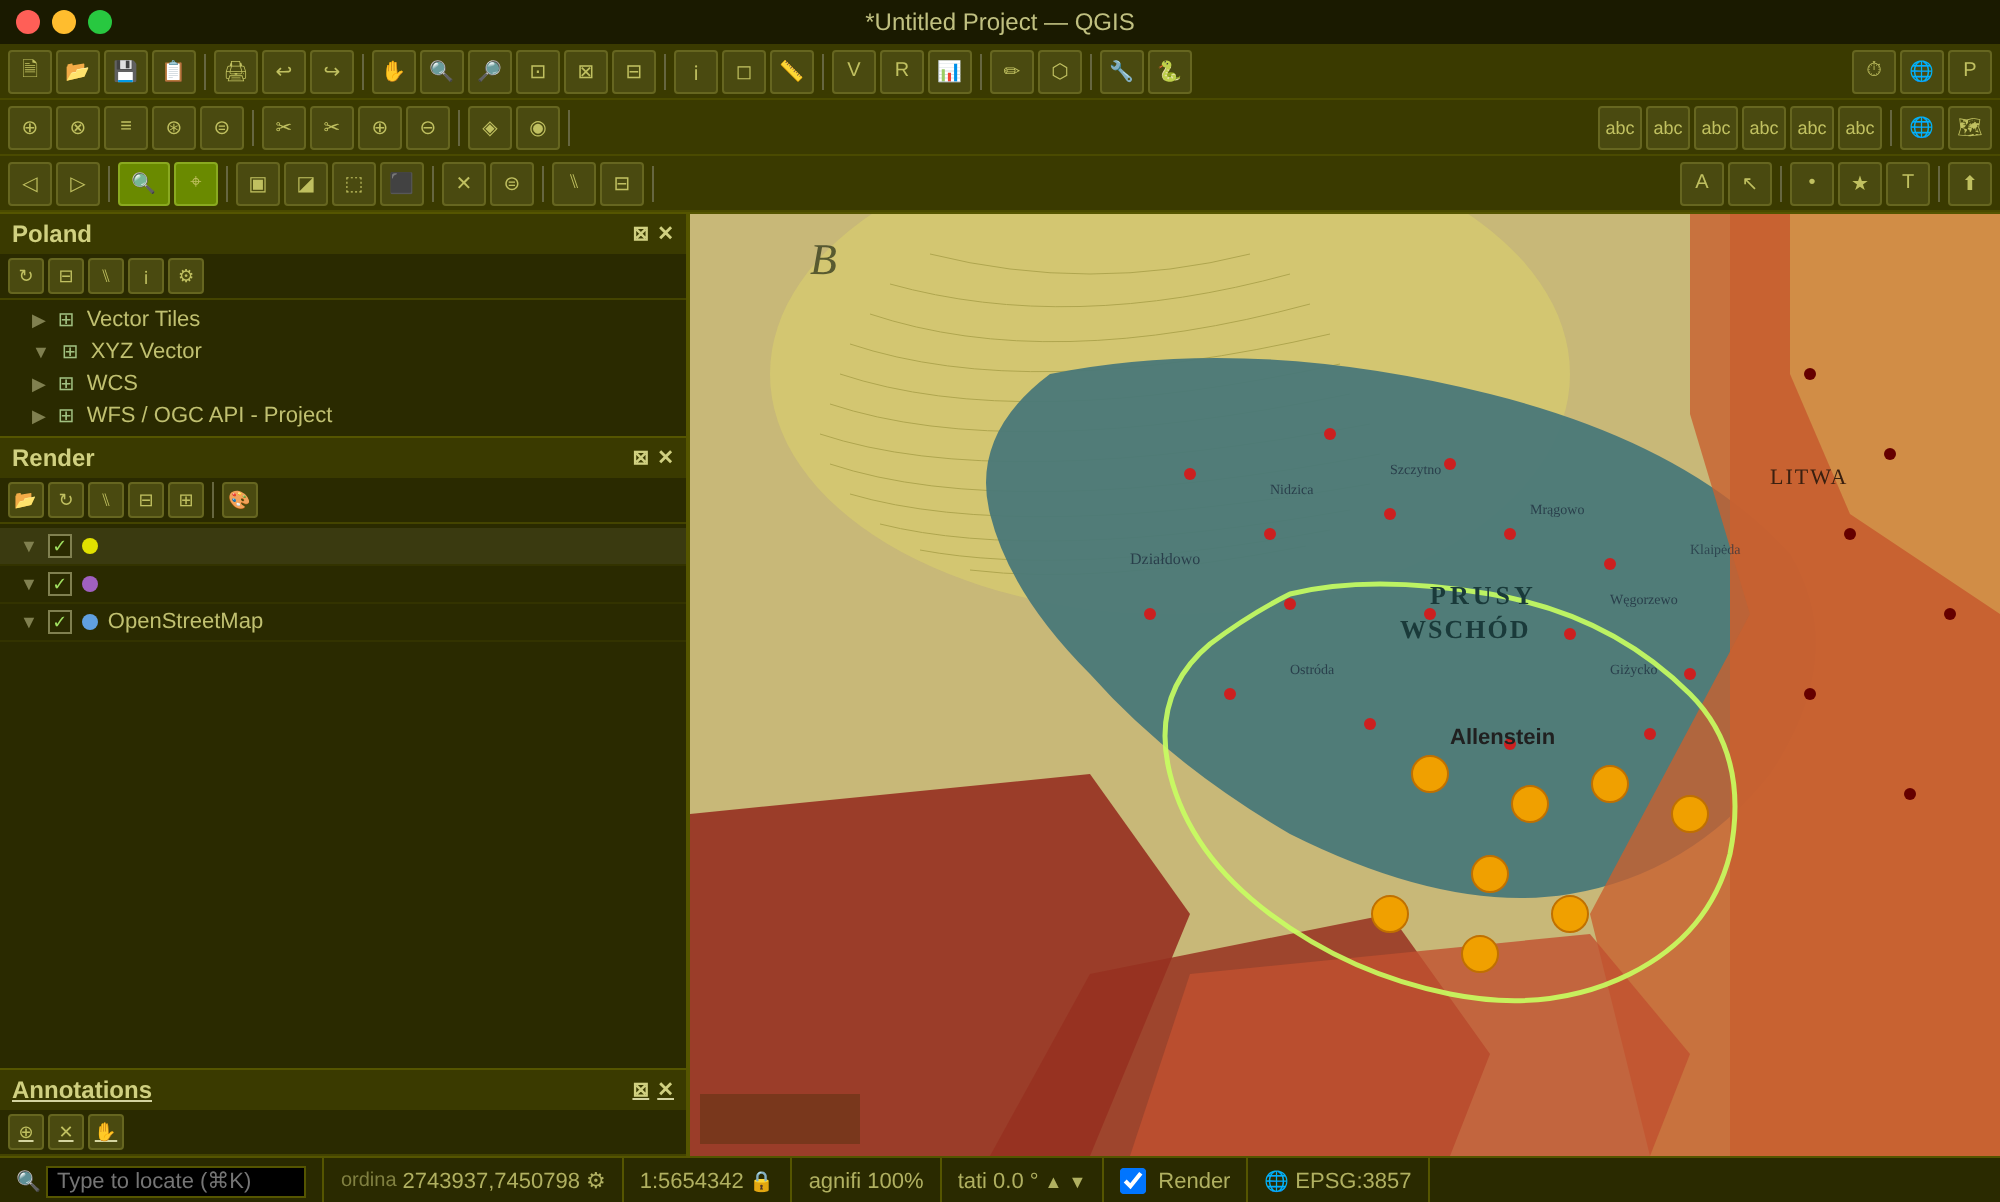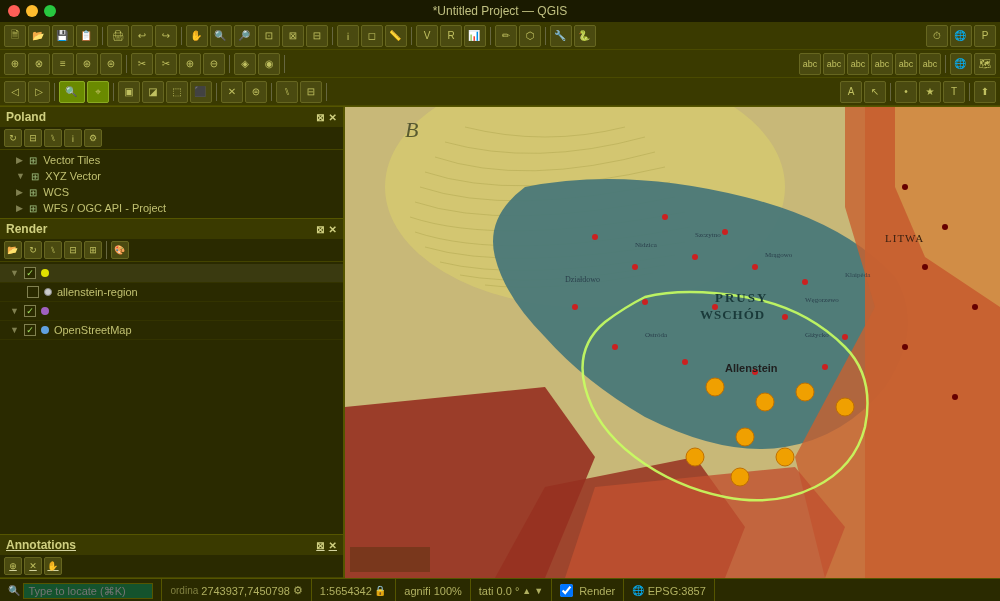"allenstein-region" div.layer-item { html: <div> <span> </span> <div></div> <div></div> <span>allenstein-region</span> </div> -> none }
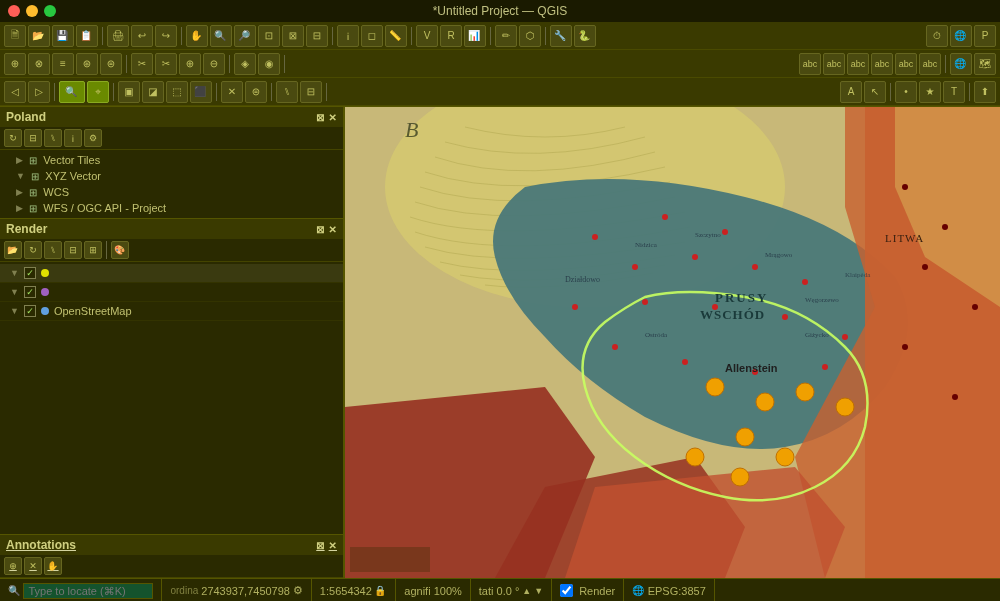"Type to locate (⌘K)" input.status-input { background: #14532d -> #000000 }
